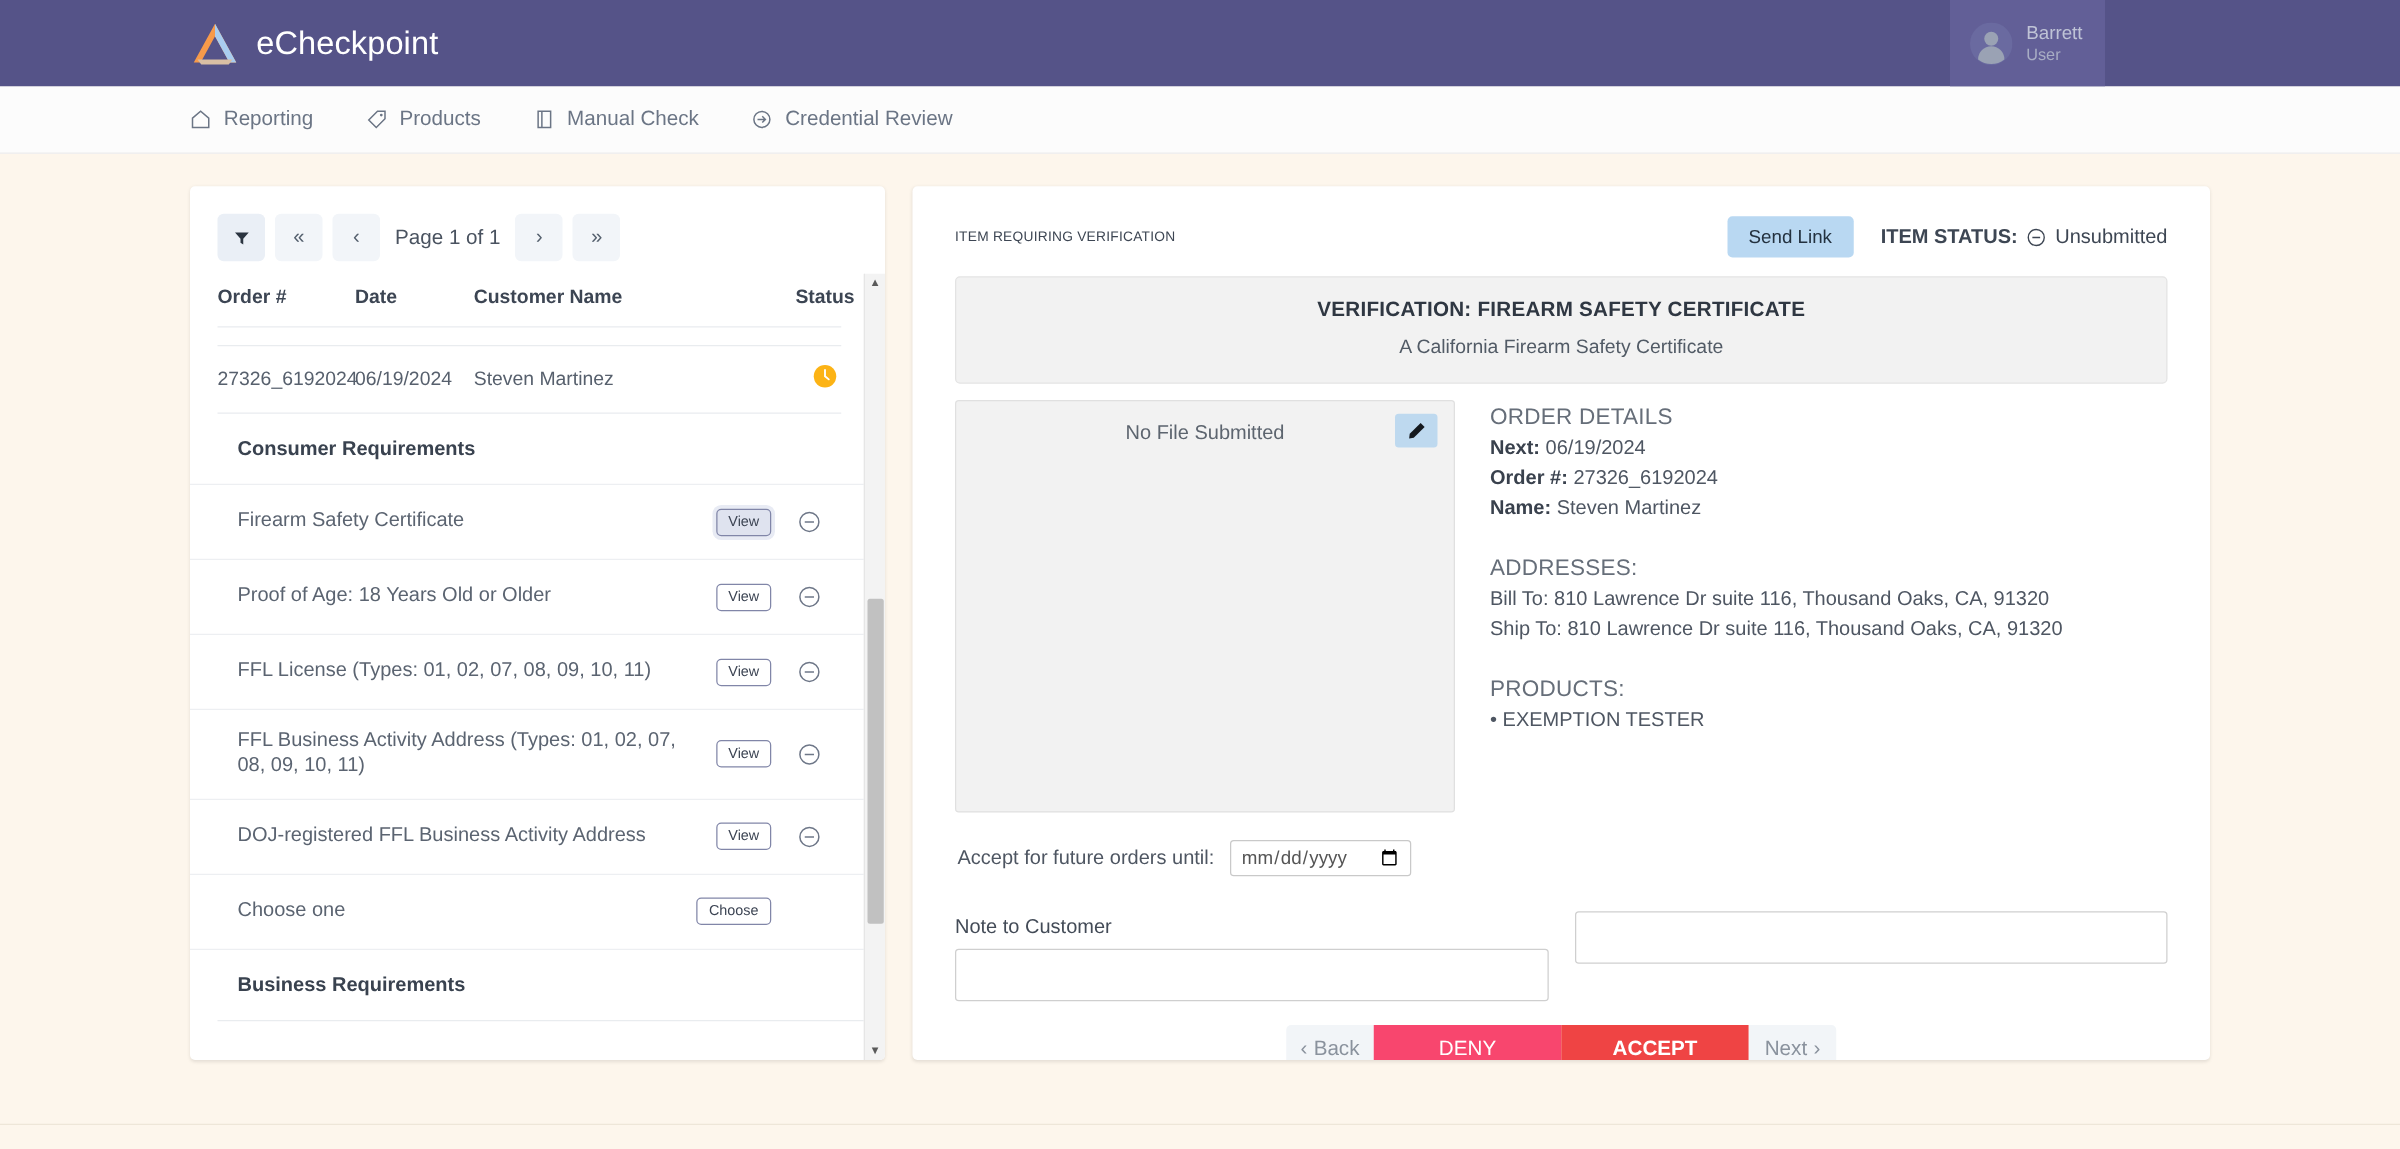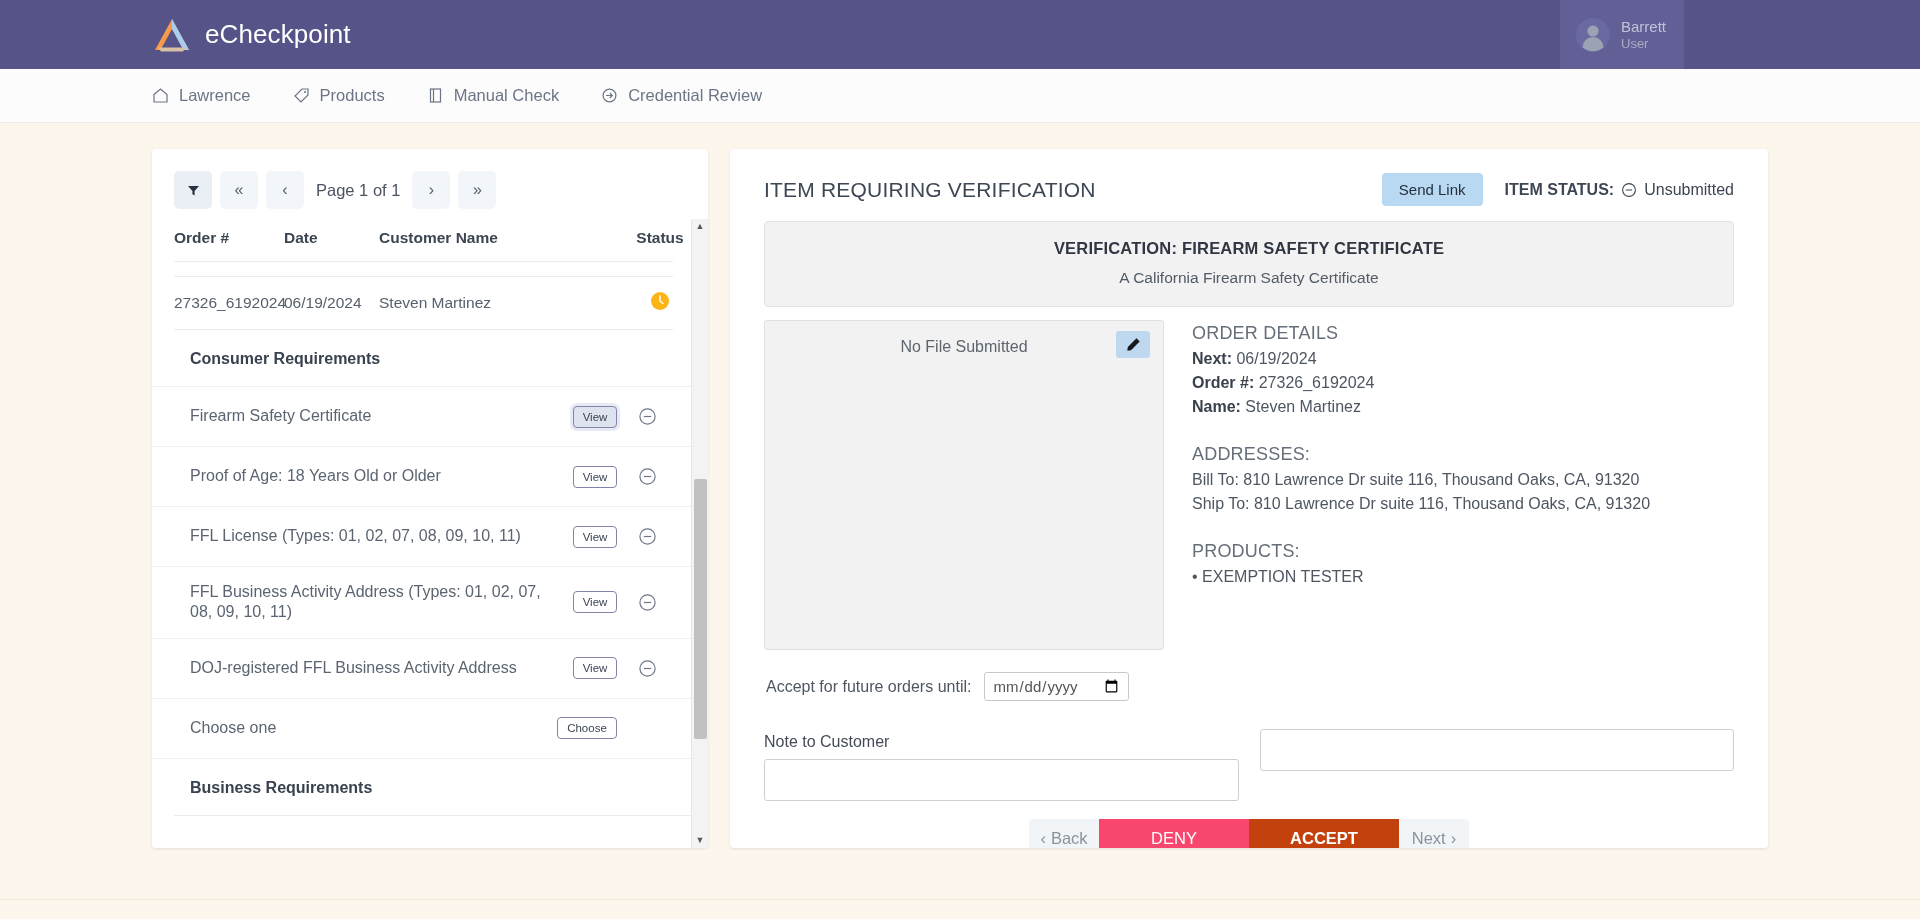"Lawrence" span { text: Lawrence -> Reporting }
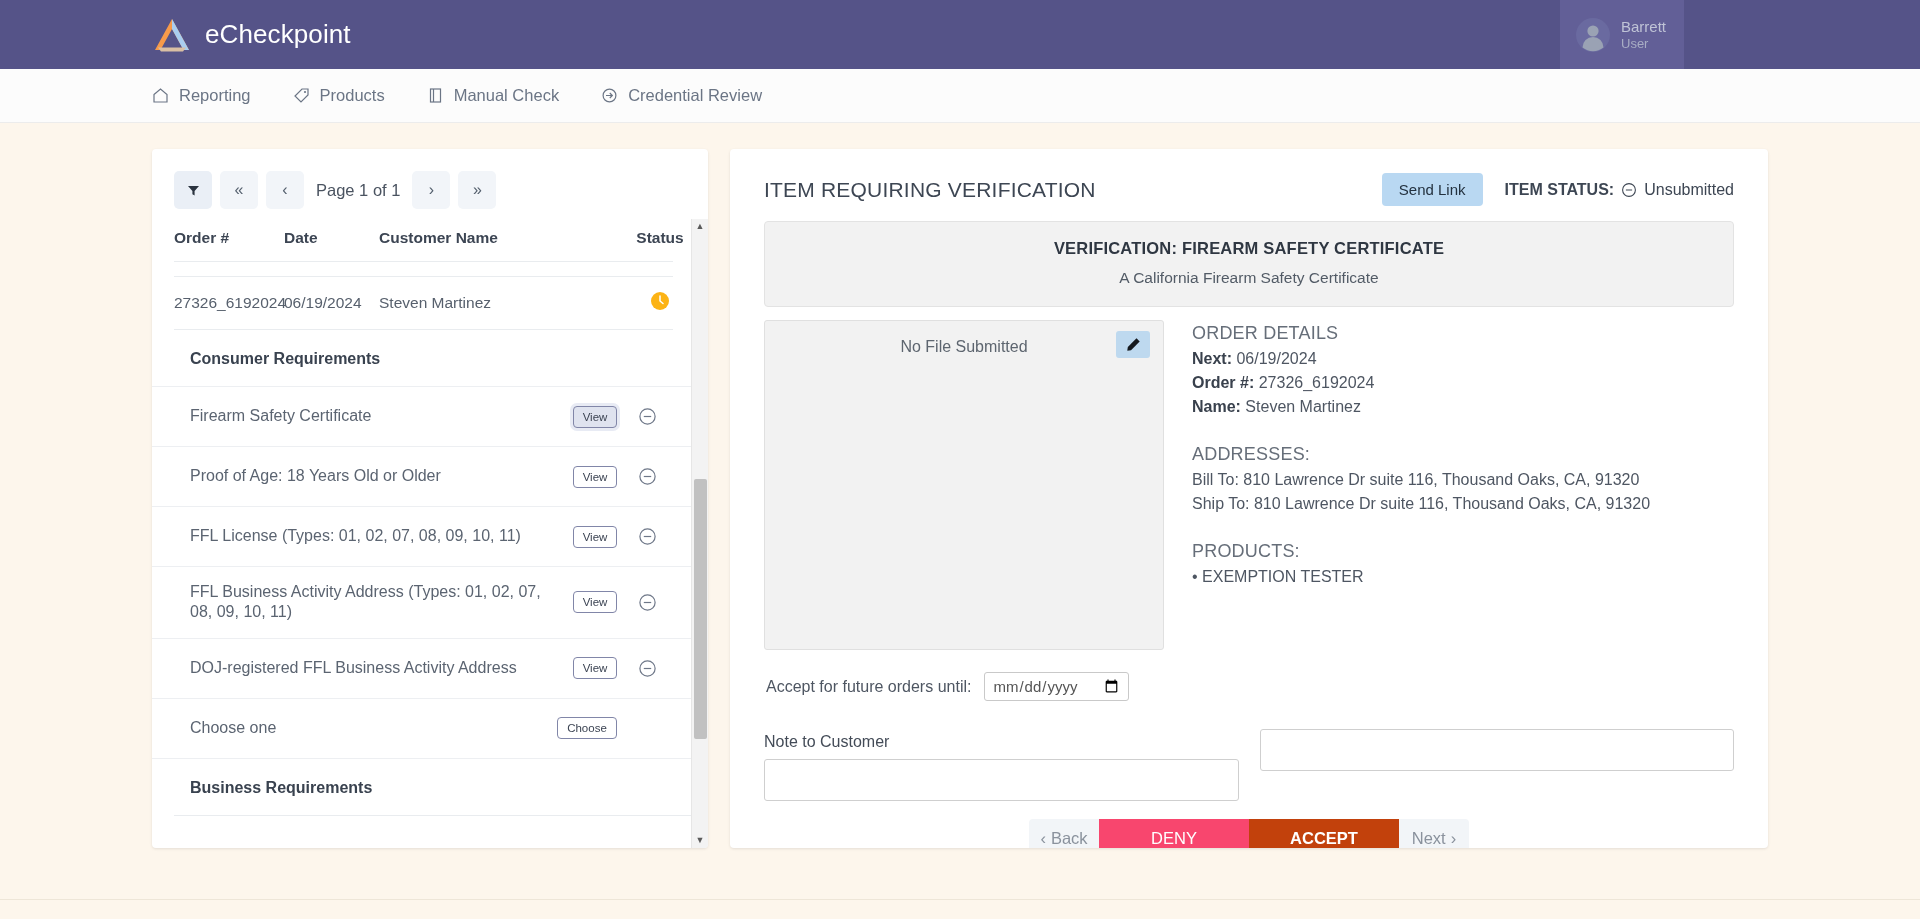"ITEM REQUIRING VERIFICATION" .rp-title { font-size: 21px -> 11px }
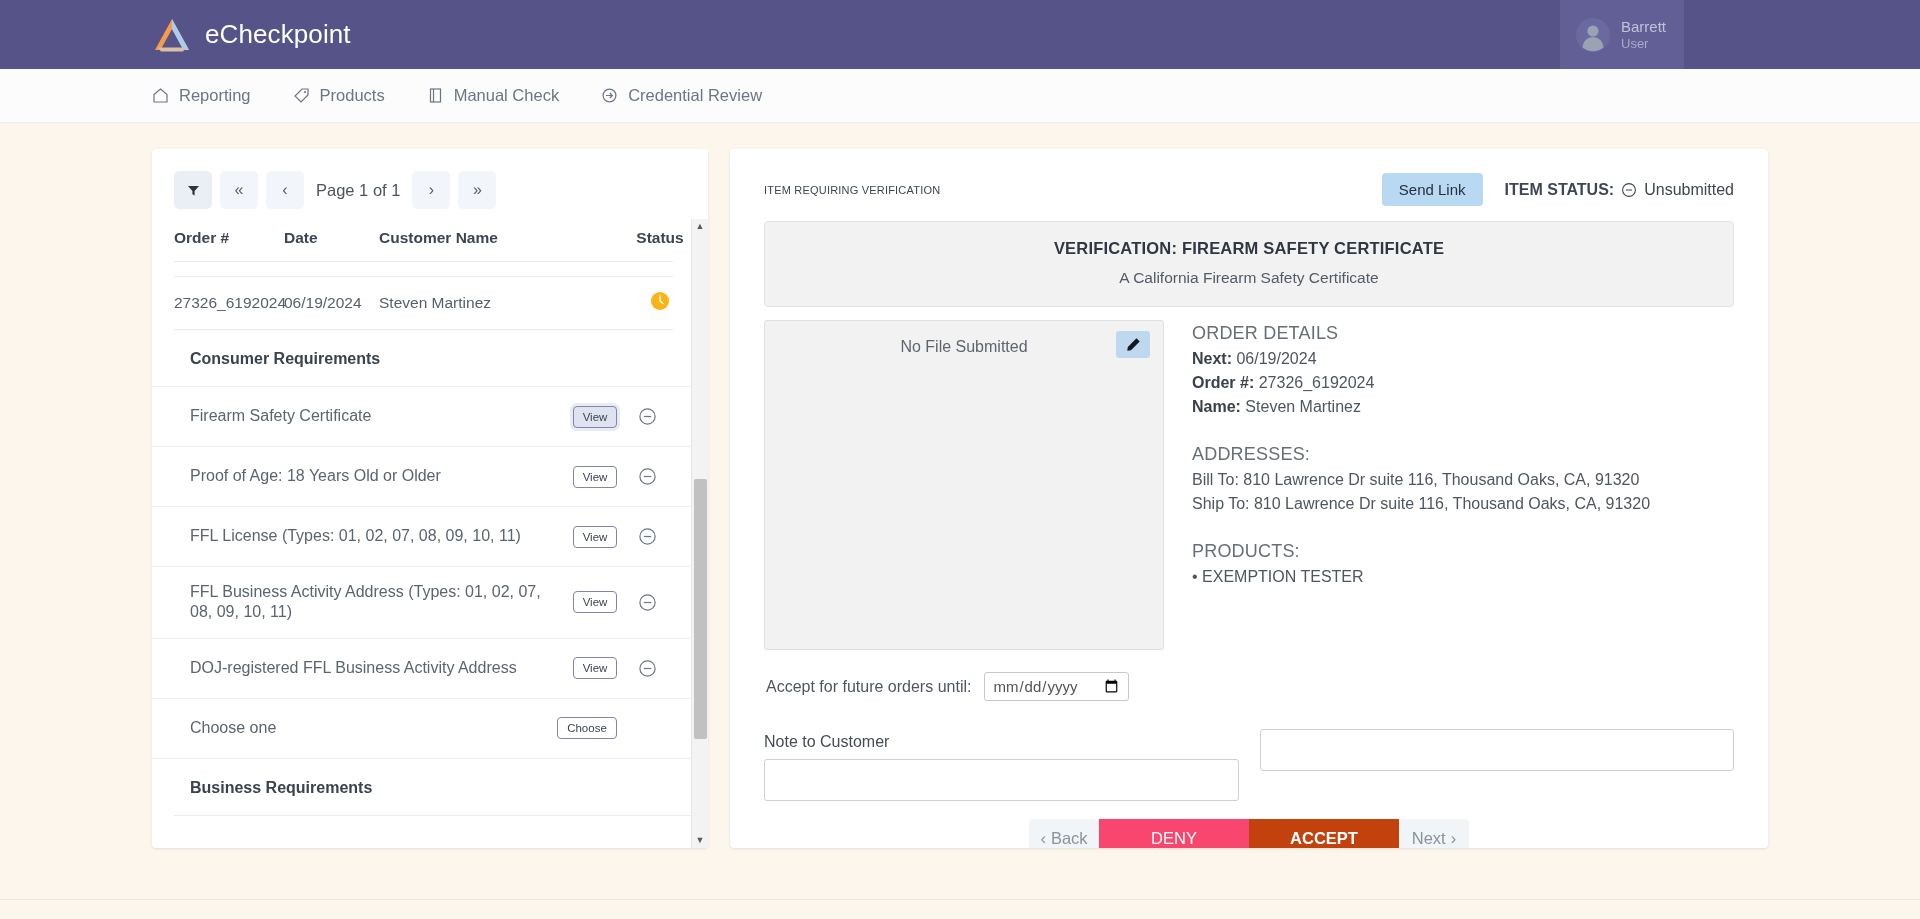"ACCEPT" .act-accept { background: #c2410c -> #ef4444 }
